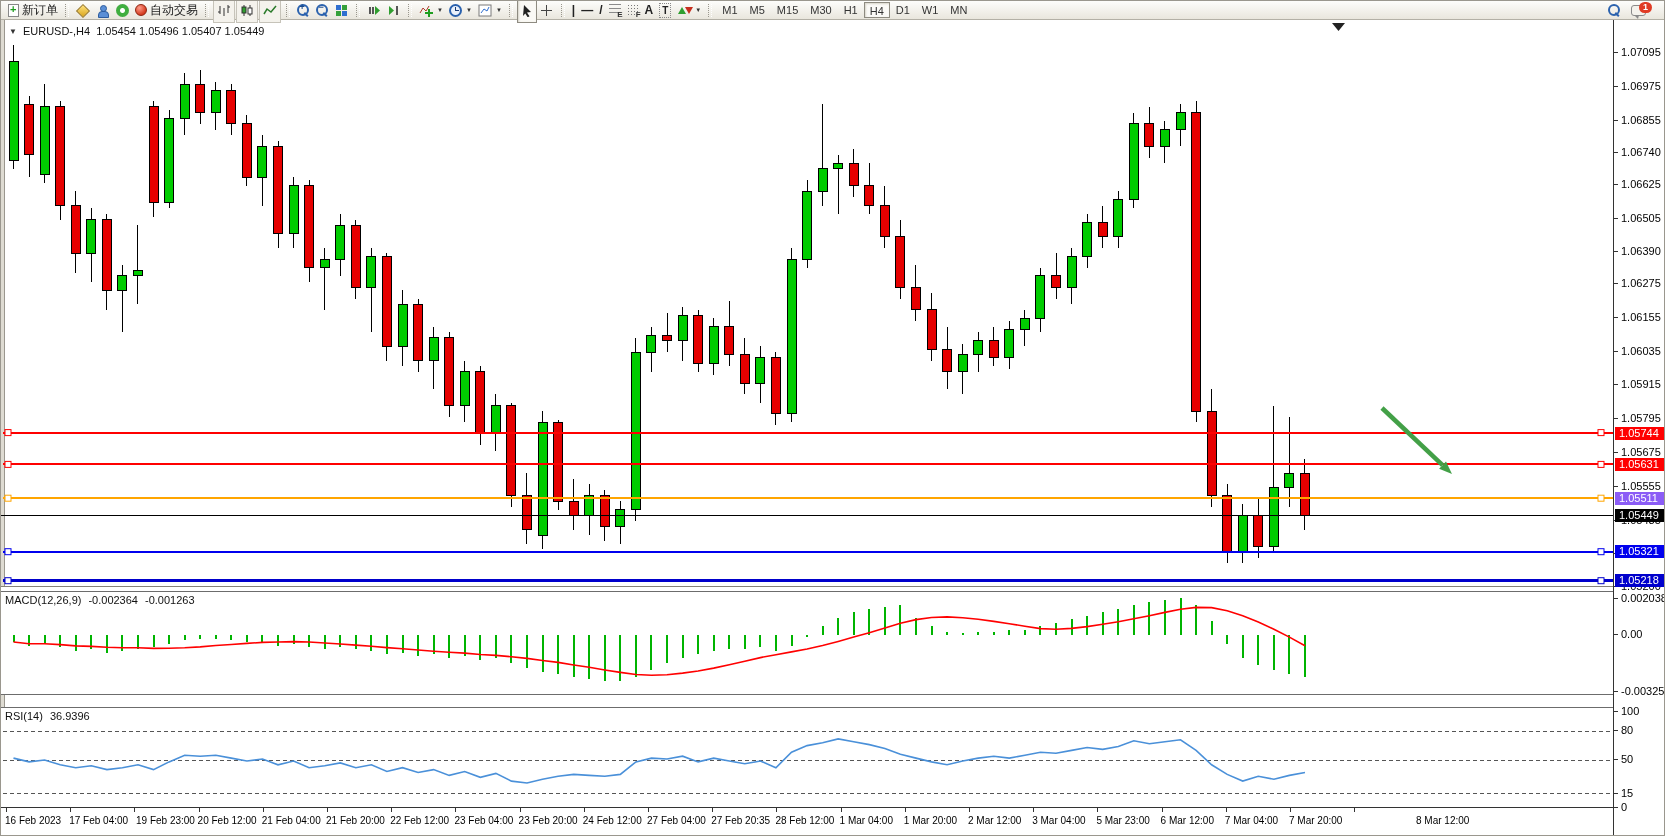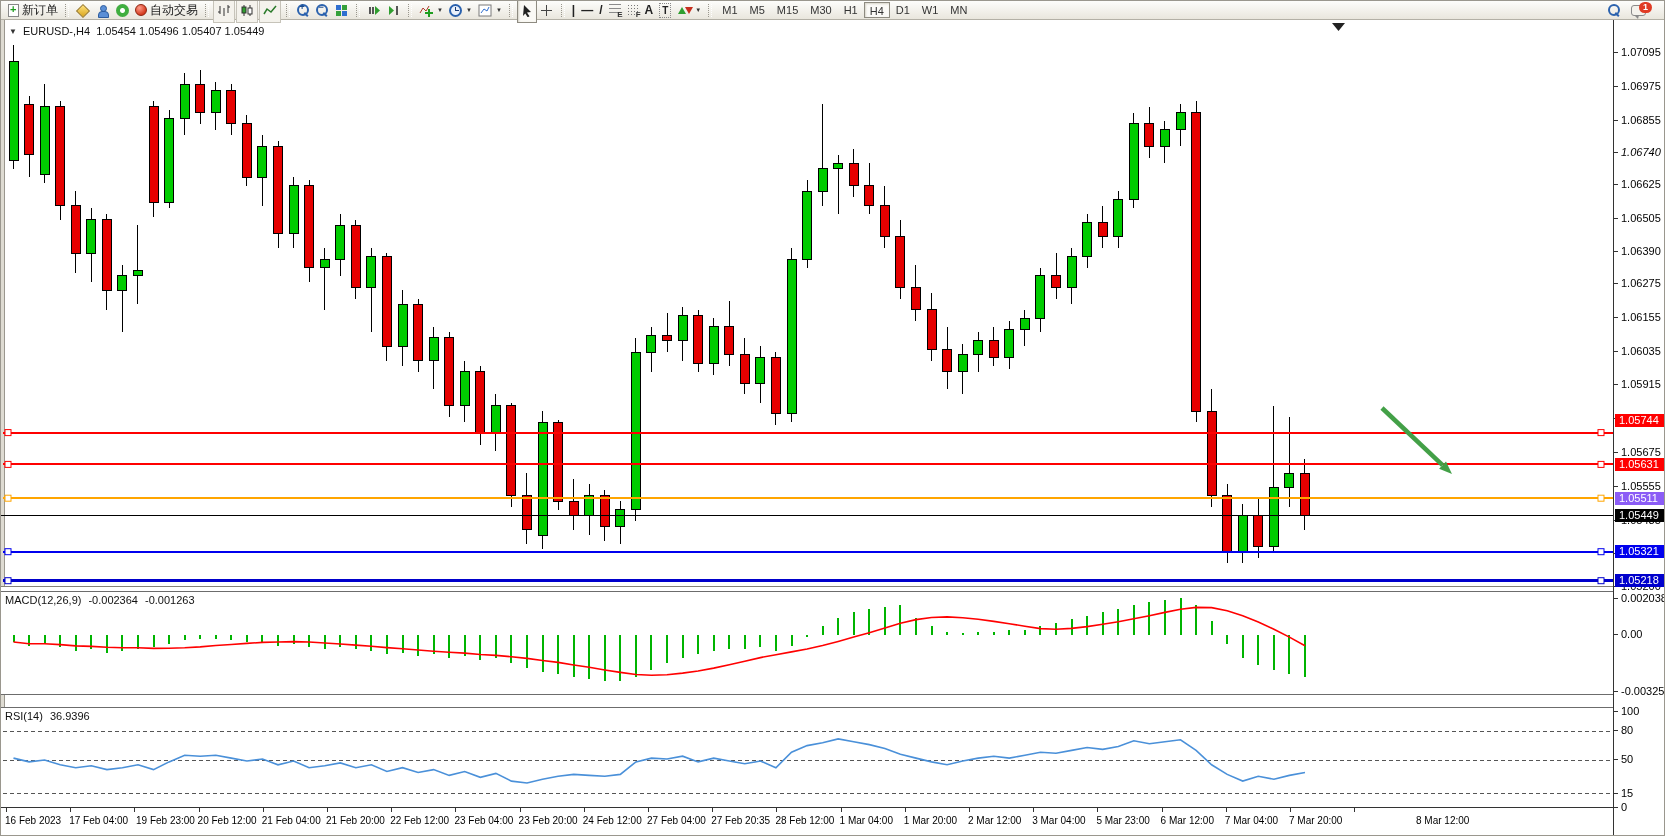"1.06740" div.tick { font-style: italic -> none }
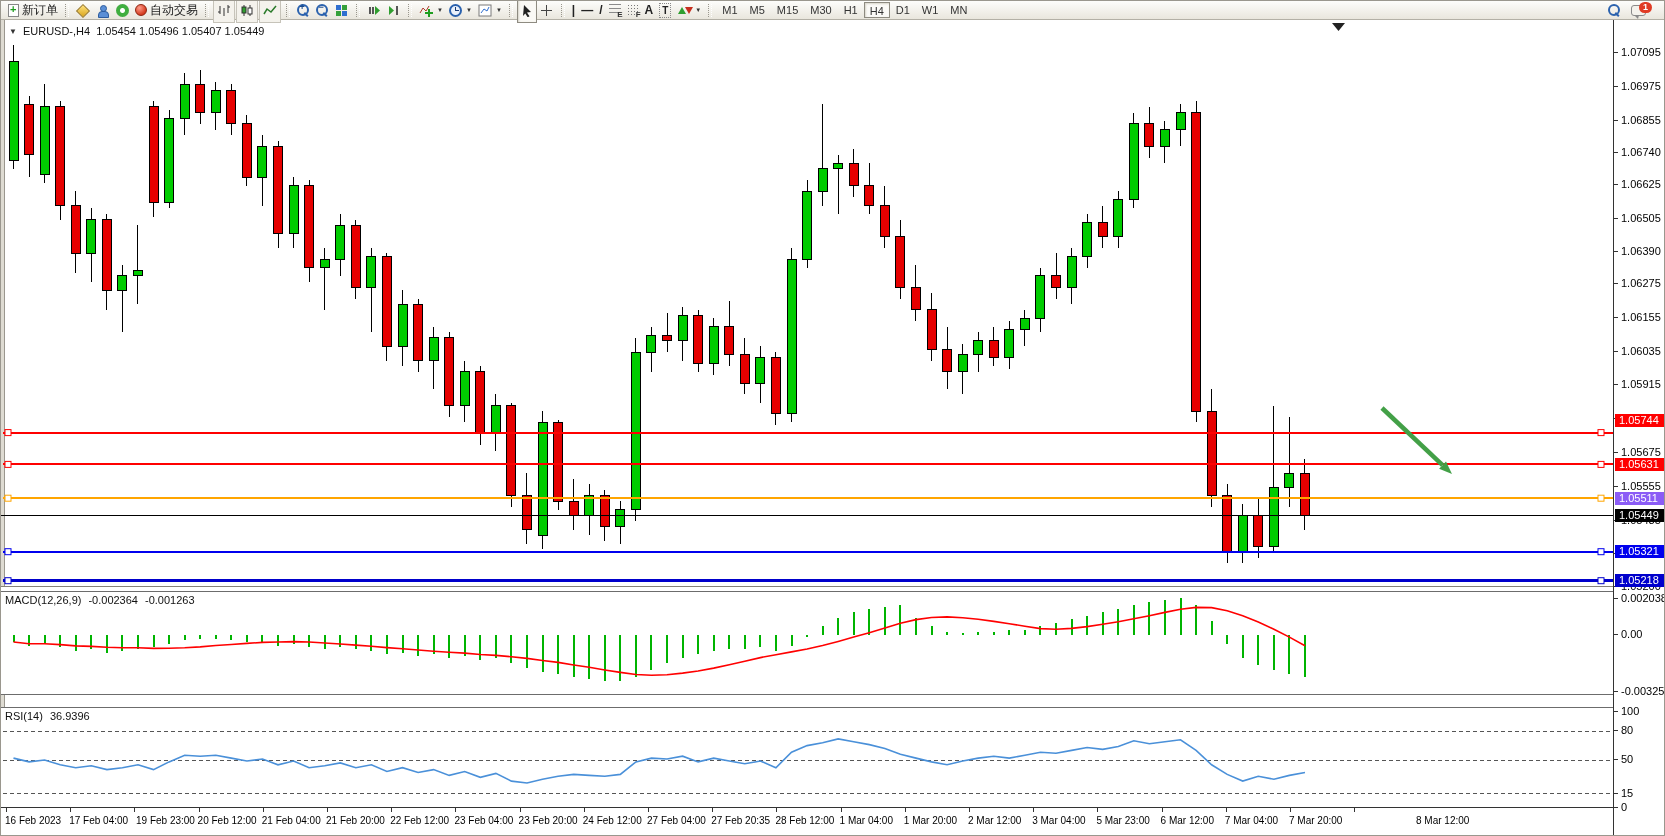"1.05744" div.pbadge { top: 394px -> 407px }
